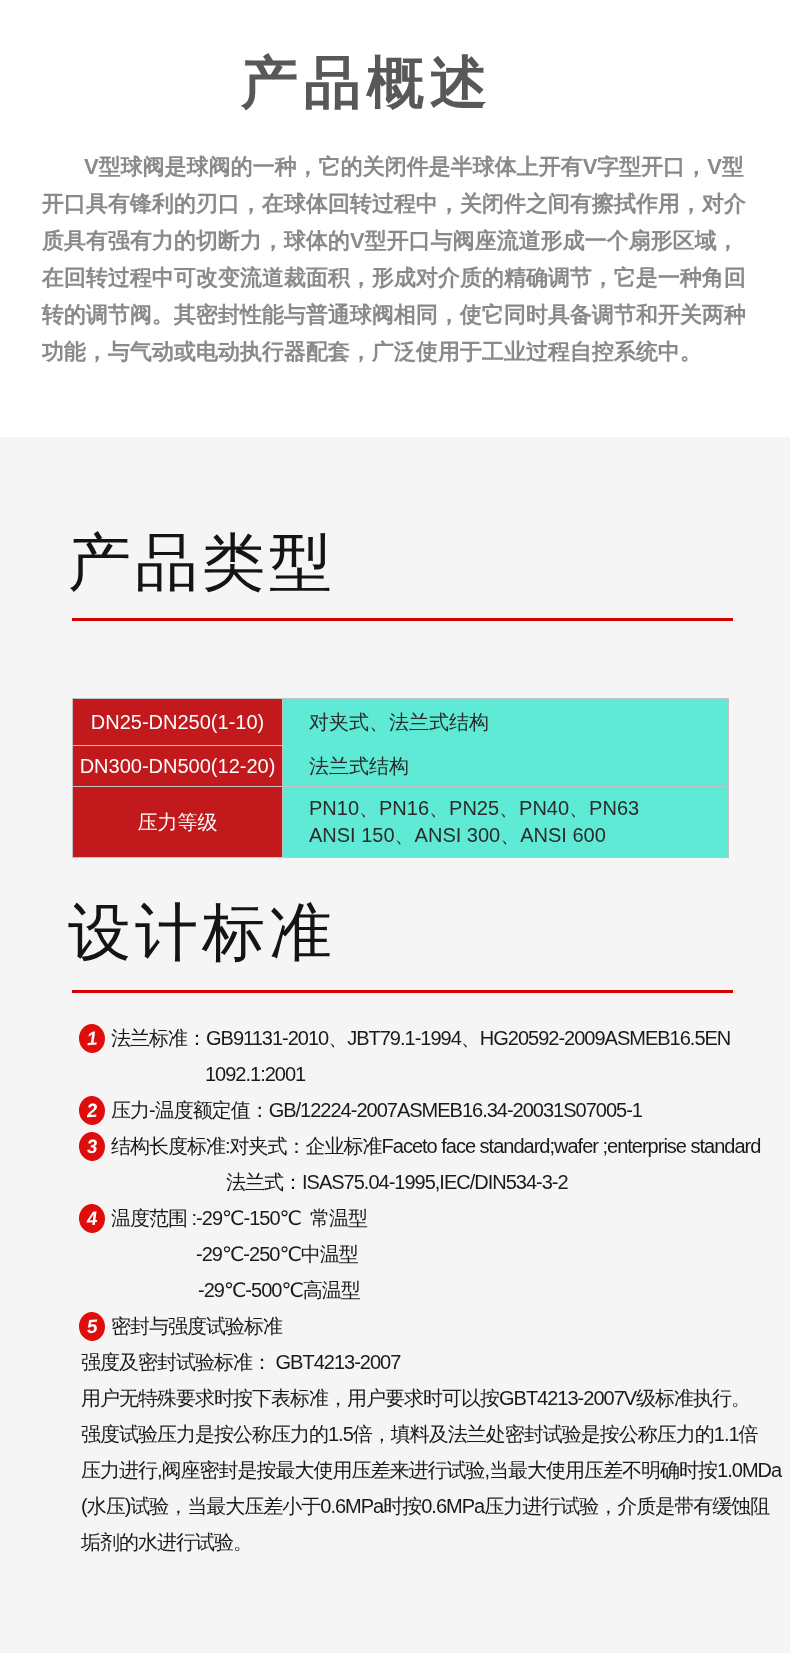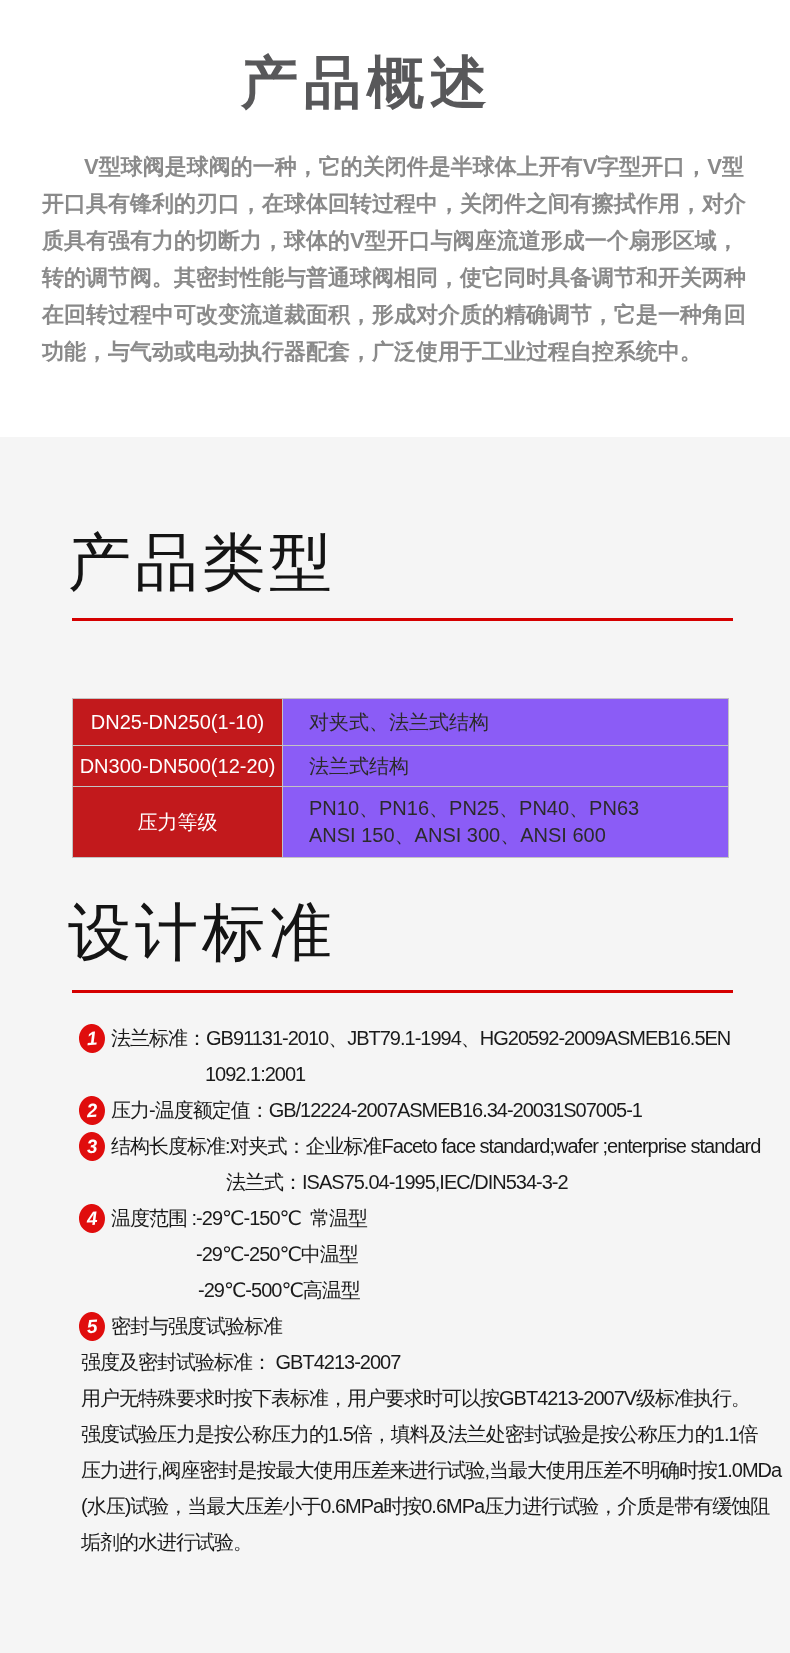"转的调节阀。其密封性能与普通球阀相同，使它同时具备调节和开关两种" div.p-line { order: before "在回转过程中可改变流道裁面积，形成对介质的精确调节，它是一种角回" -> after "在回转过程中可改变流道裁面积，形成对介质的精确调节，它是一种角回" }
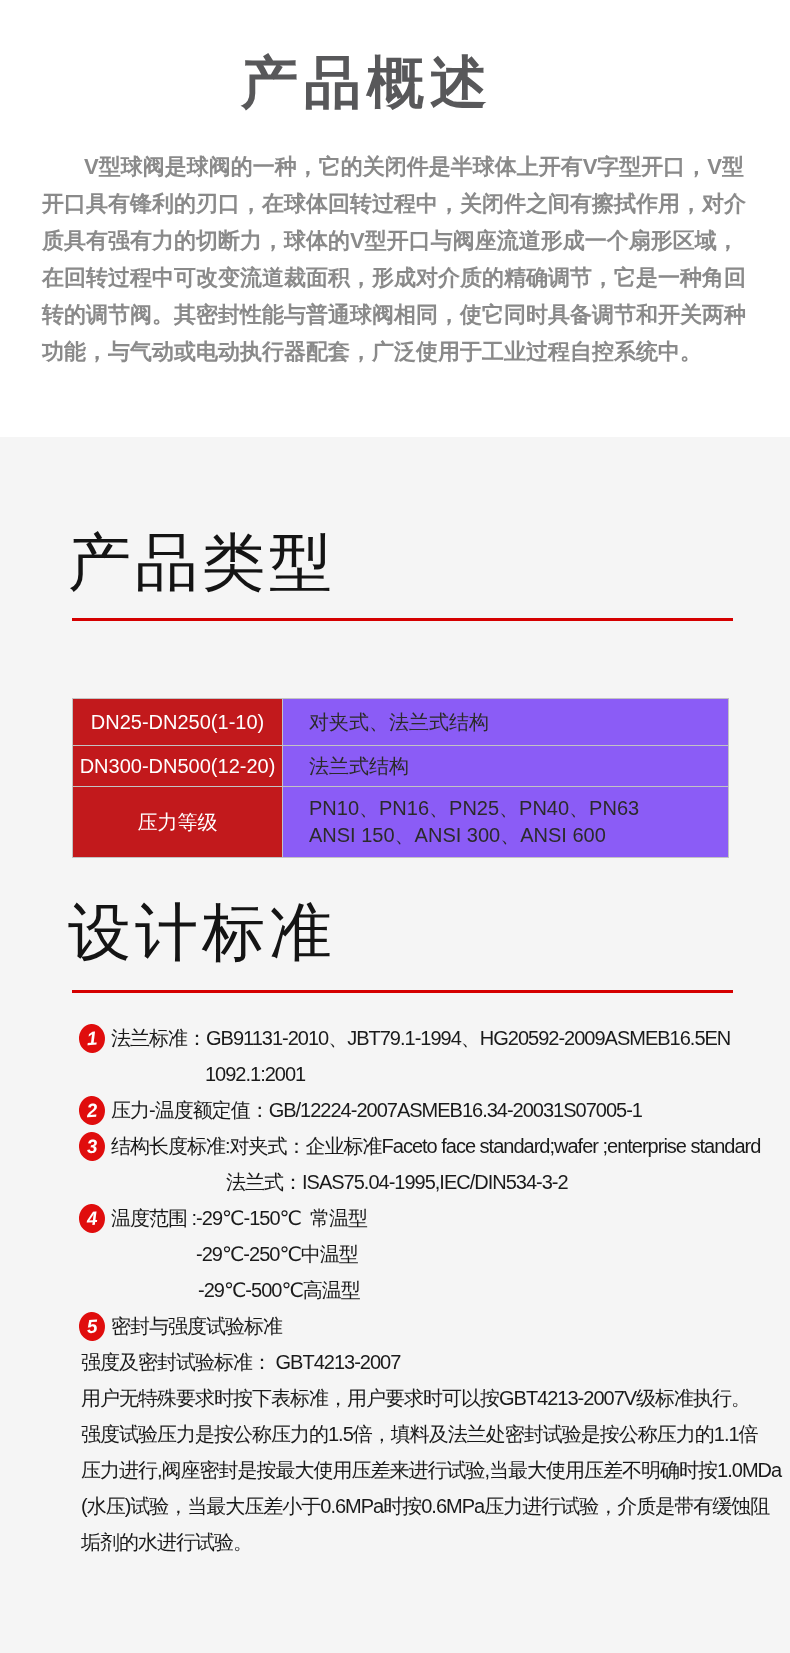"对夹式、法兰式结构" .cell-value { background: #8b5cf6 -> #5eead4 }
